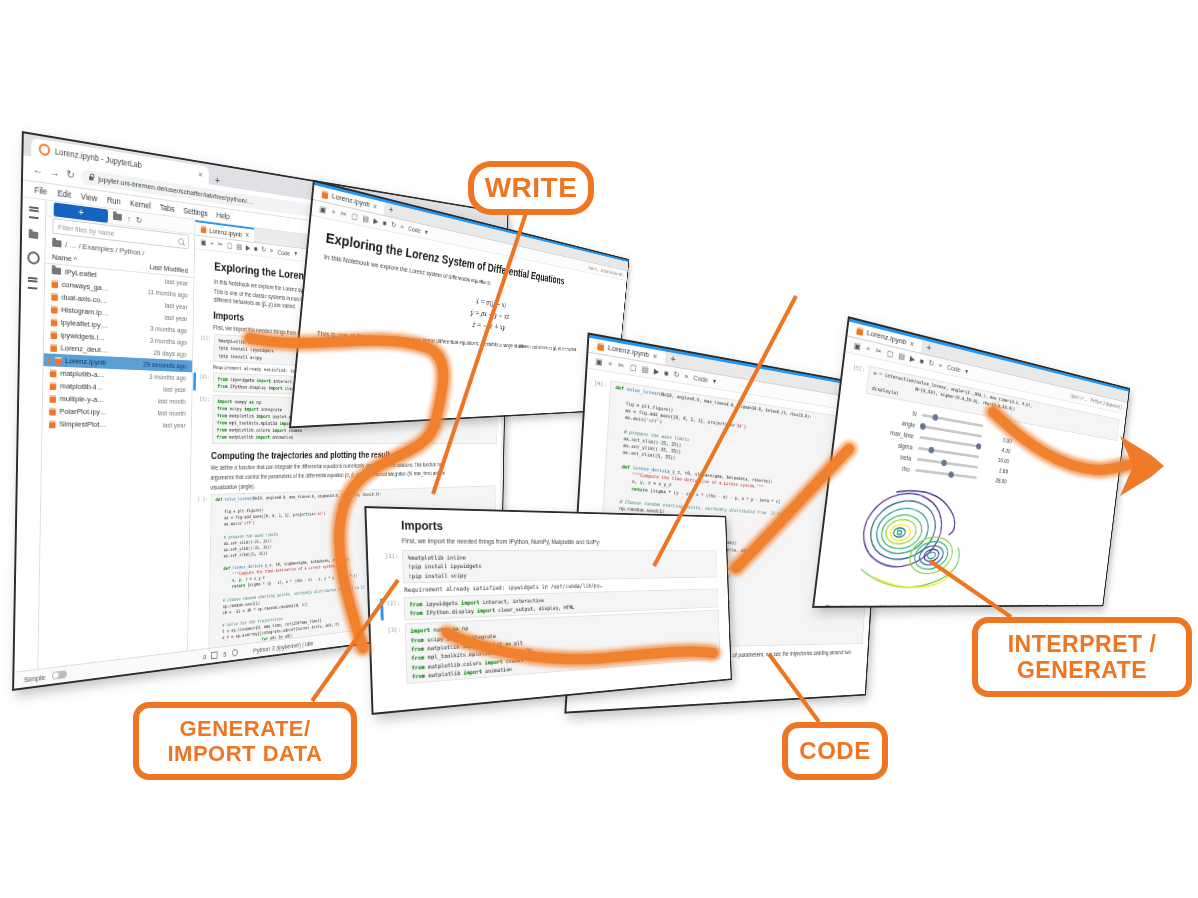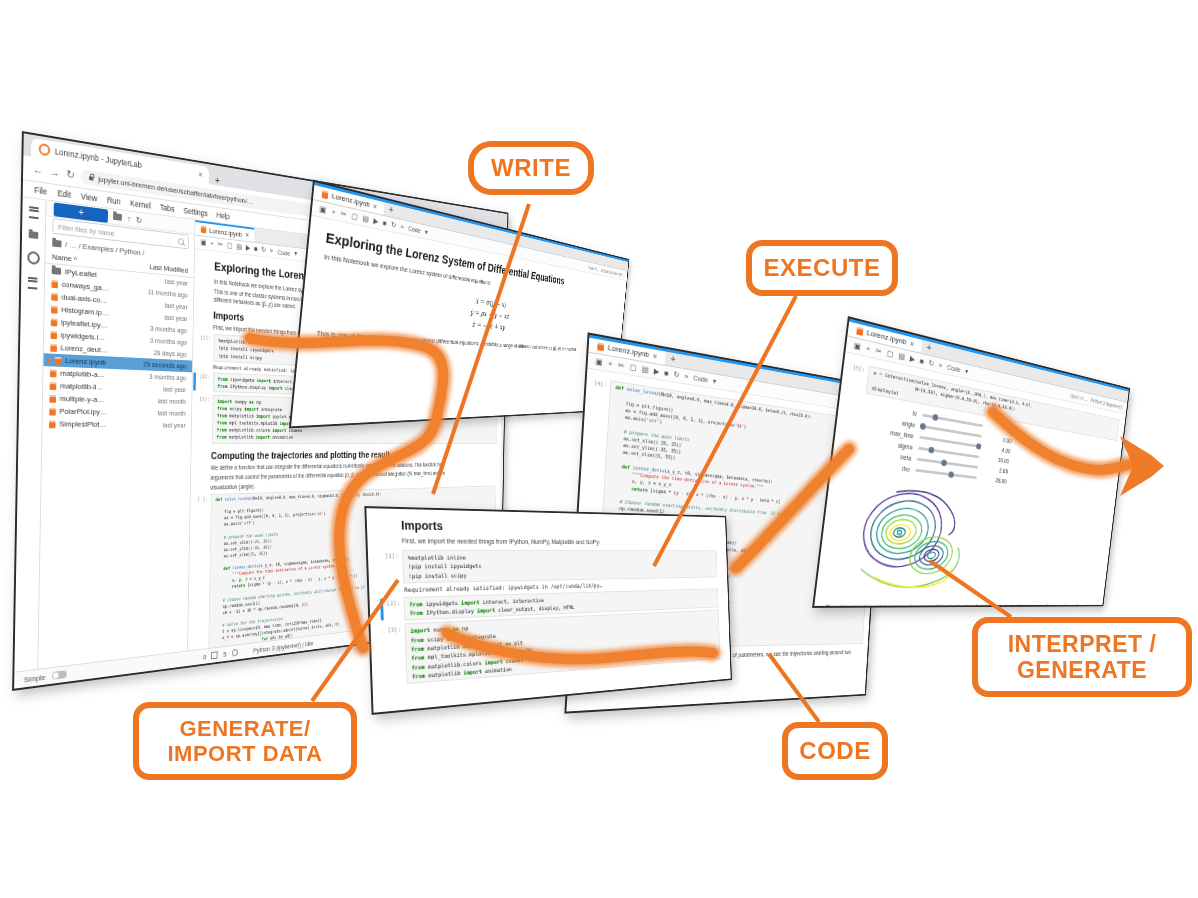"WRITE" .lbl-write { font-size: 24px -> 28px; top: 141px -> 161px }
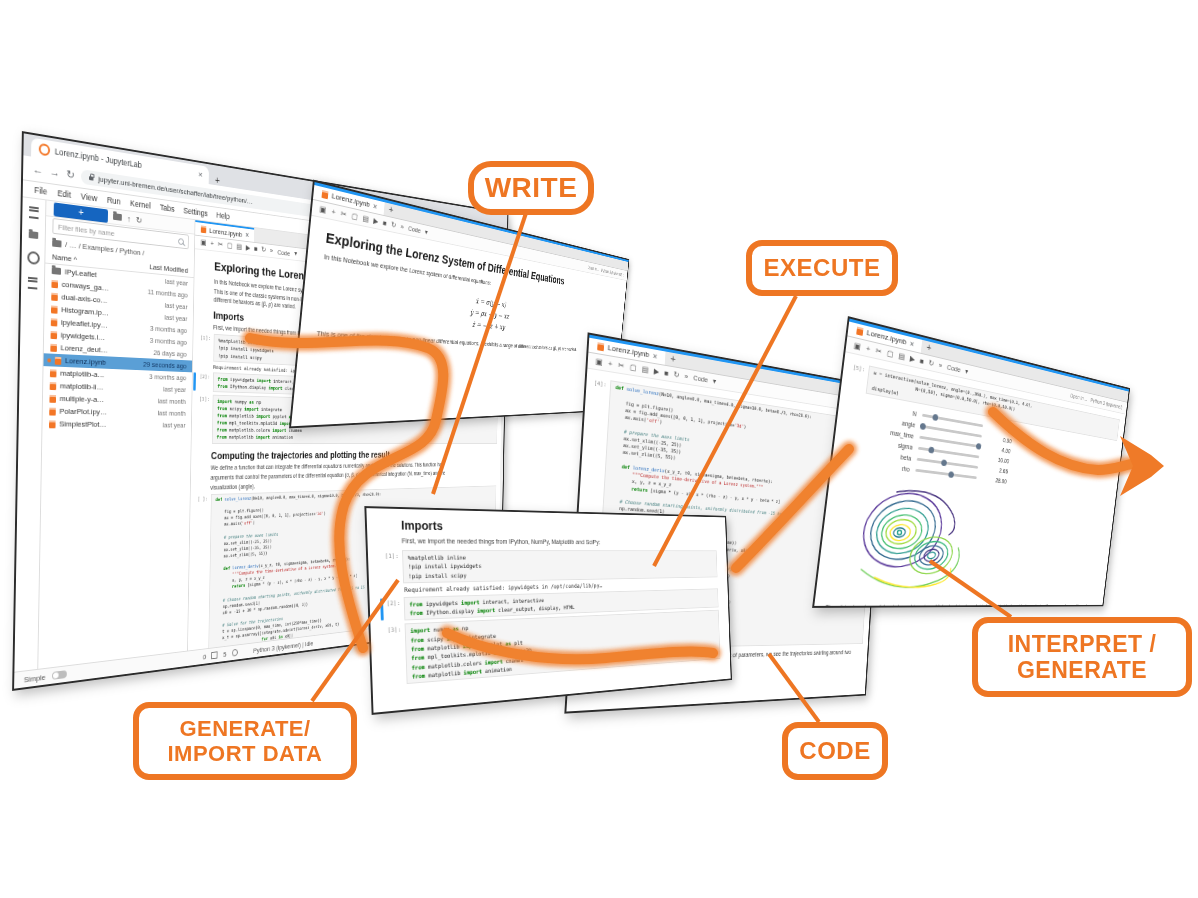"EXECUTE" div.flow-label { html: <div> <span>EXECUTE</span> </div> -> none }
